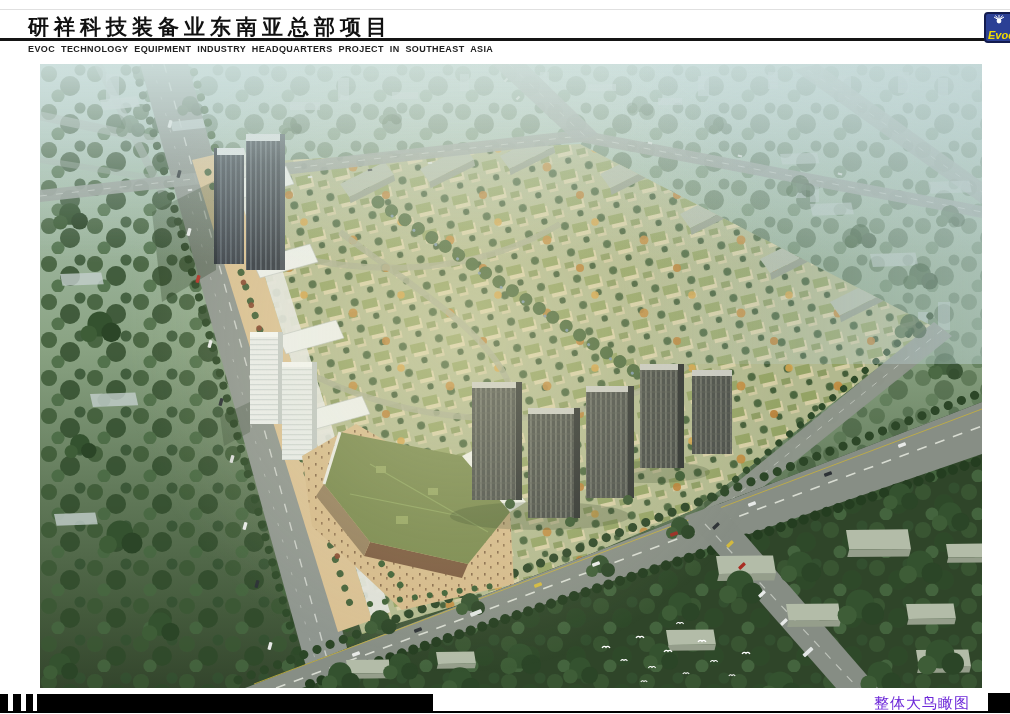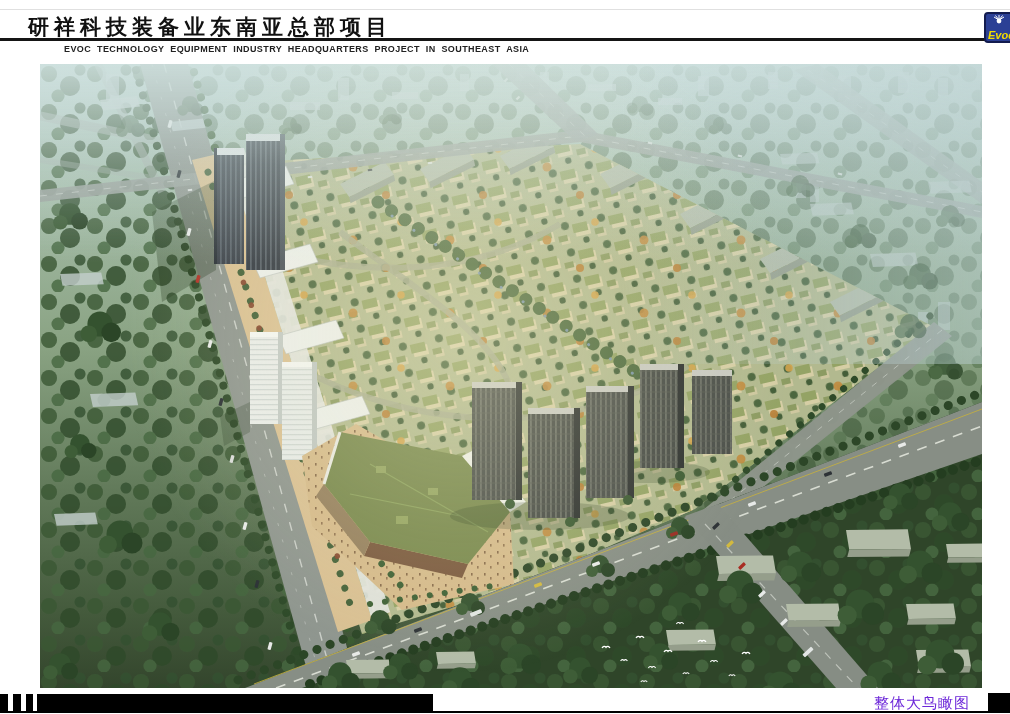"EVOC TECHNOLOGY EQUIPMENT INDUSTRY" .subtitle { margin-left: 36px -> none }
